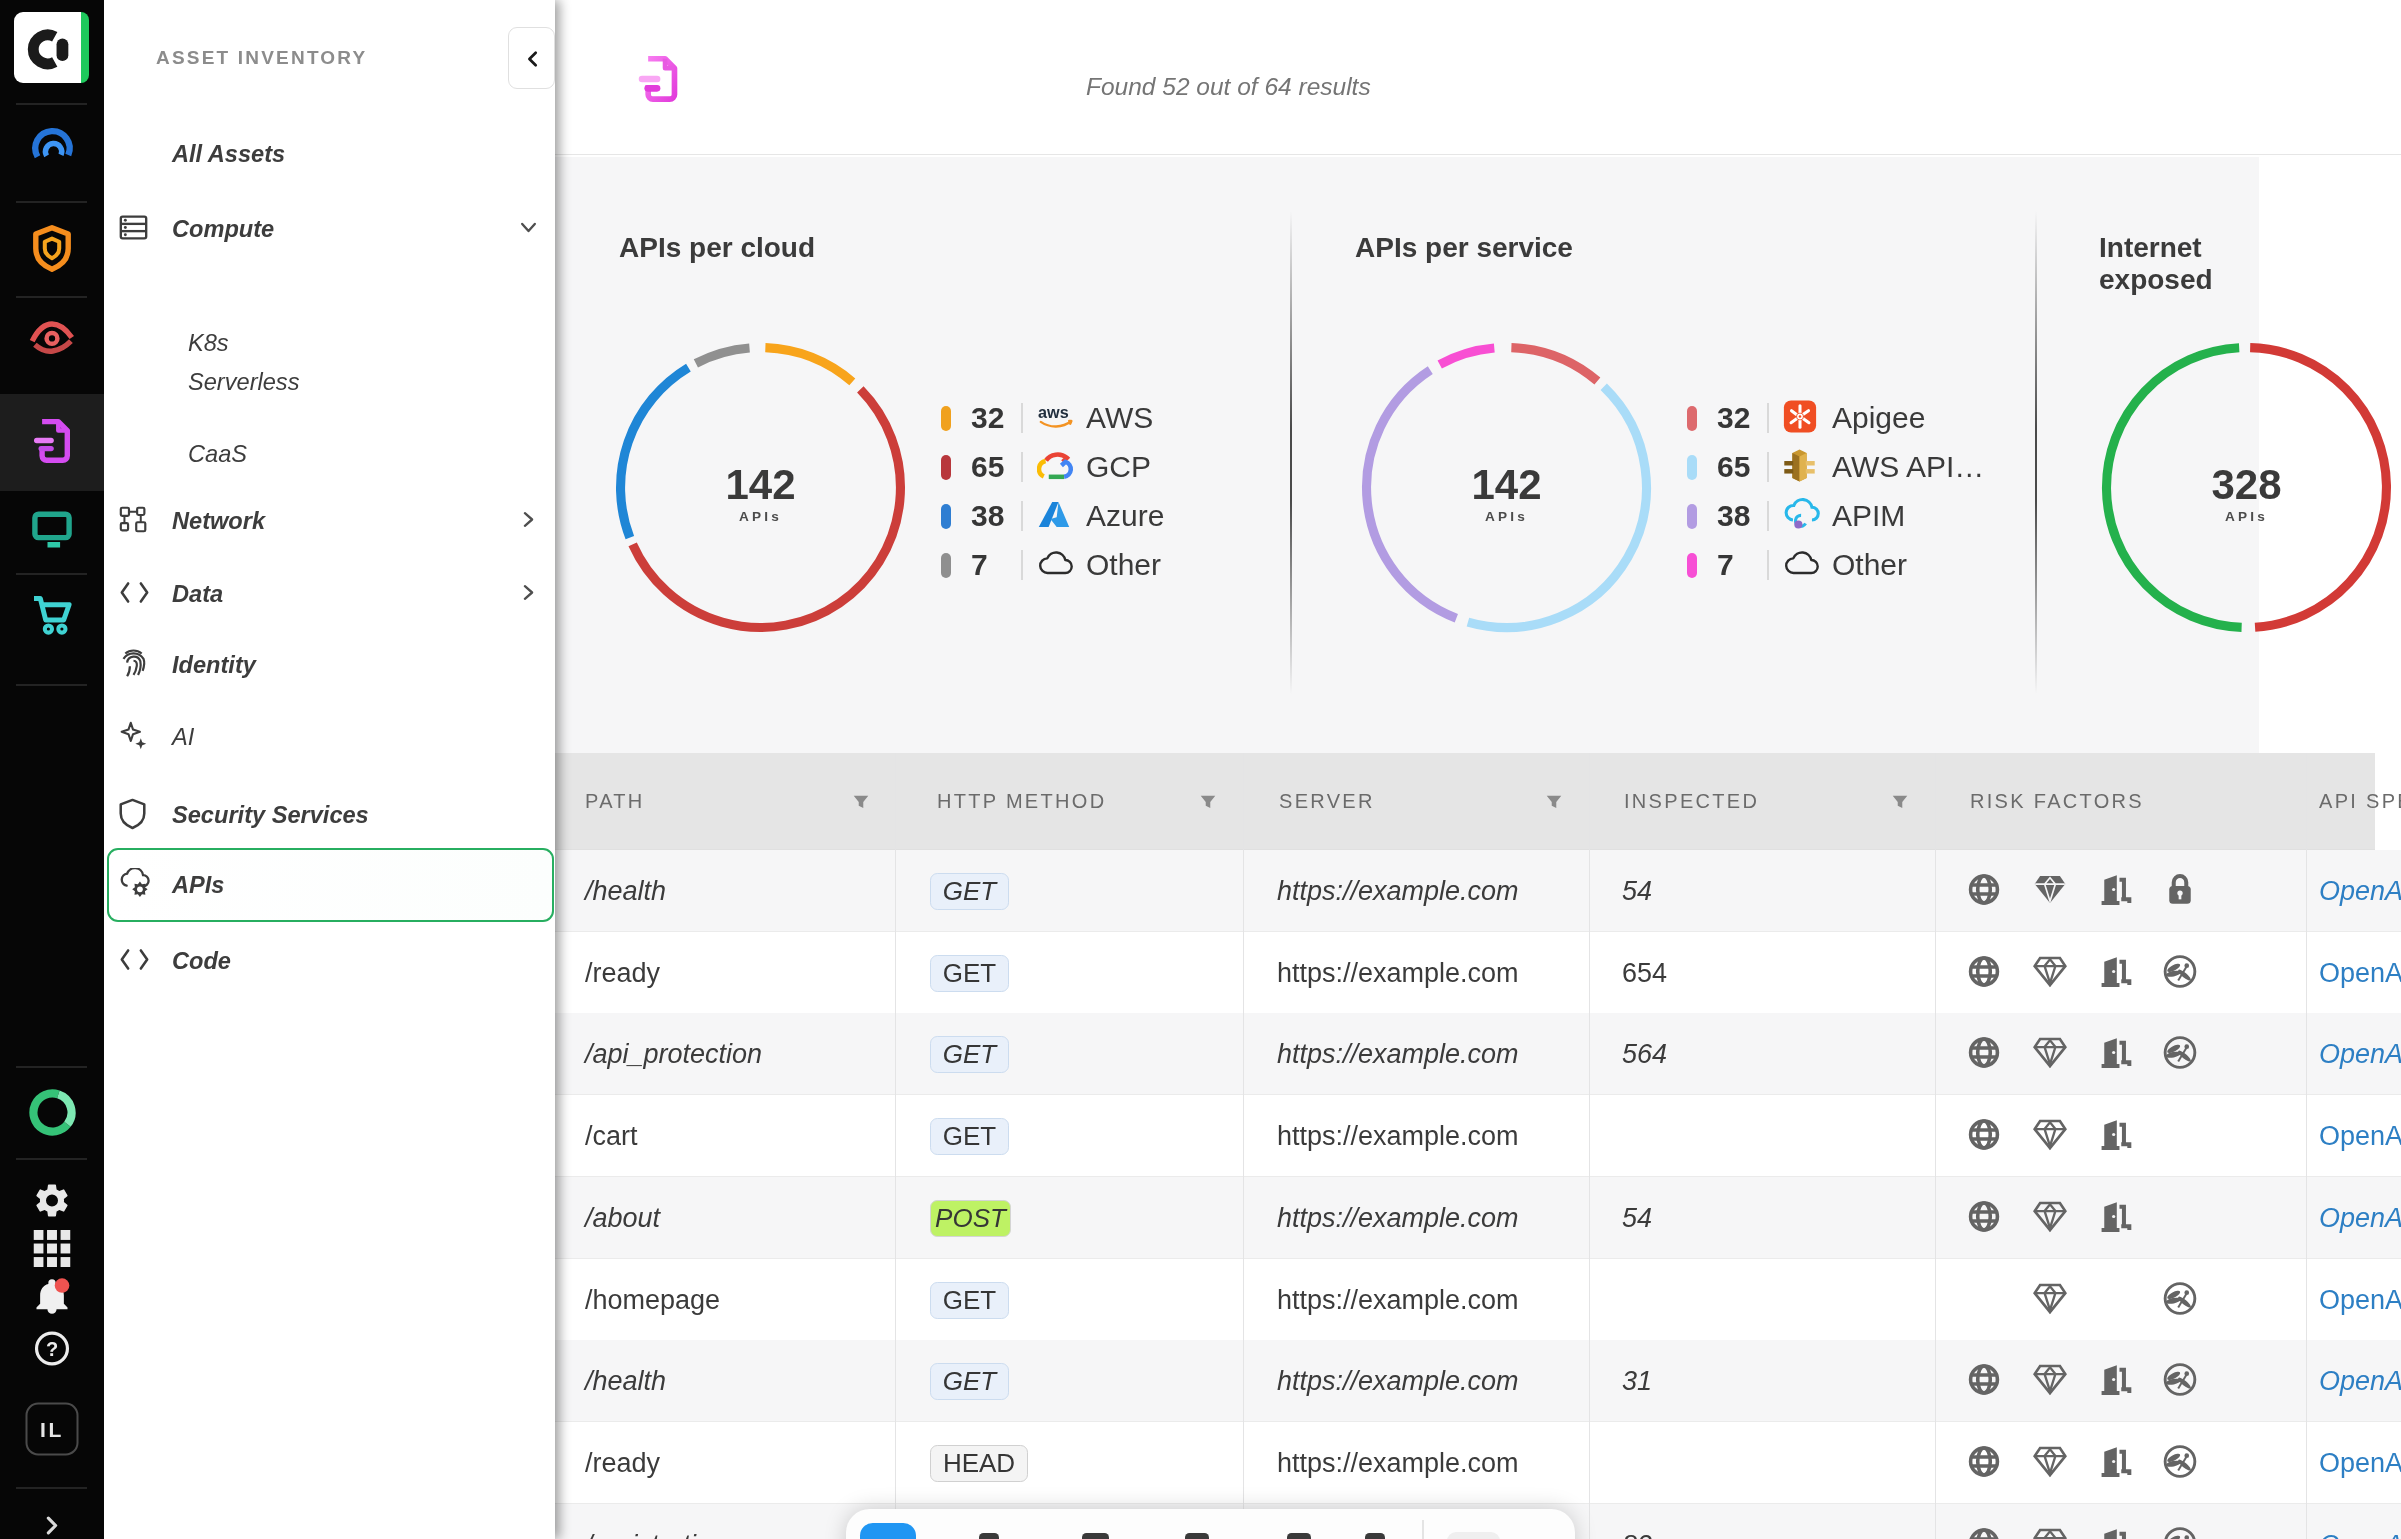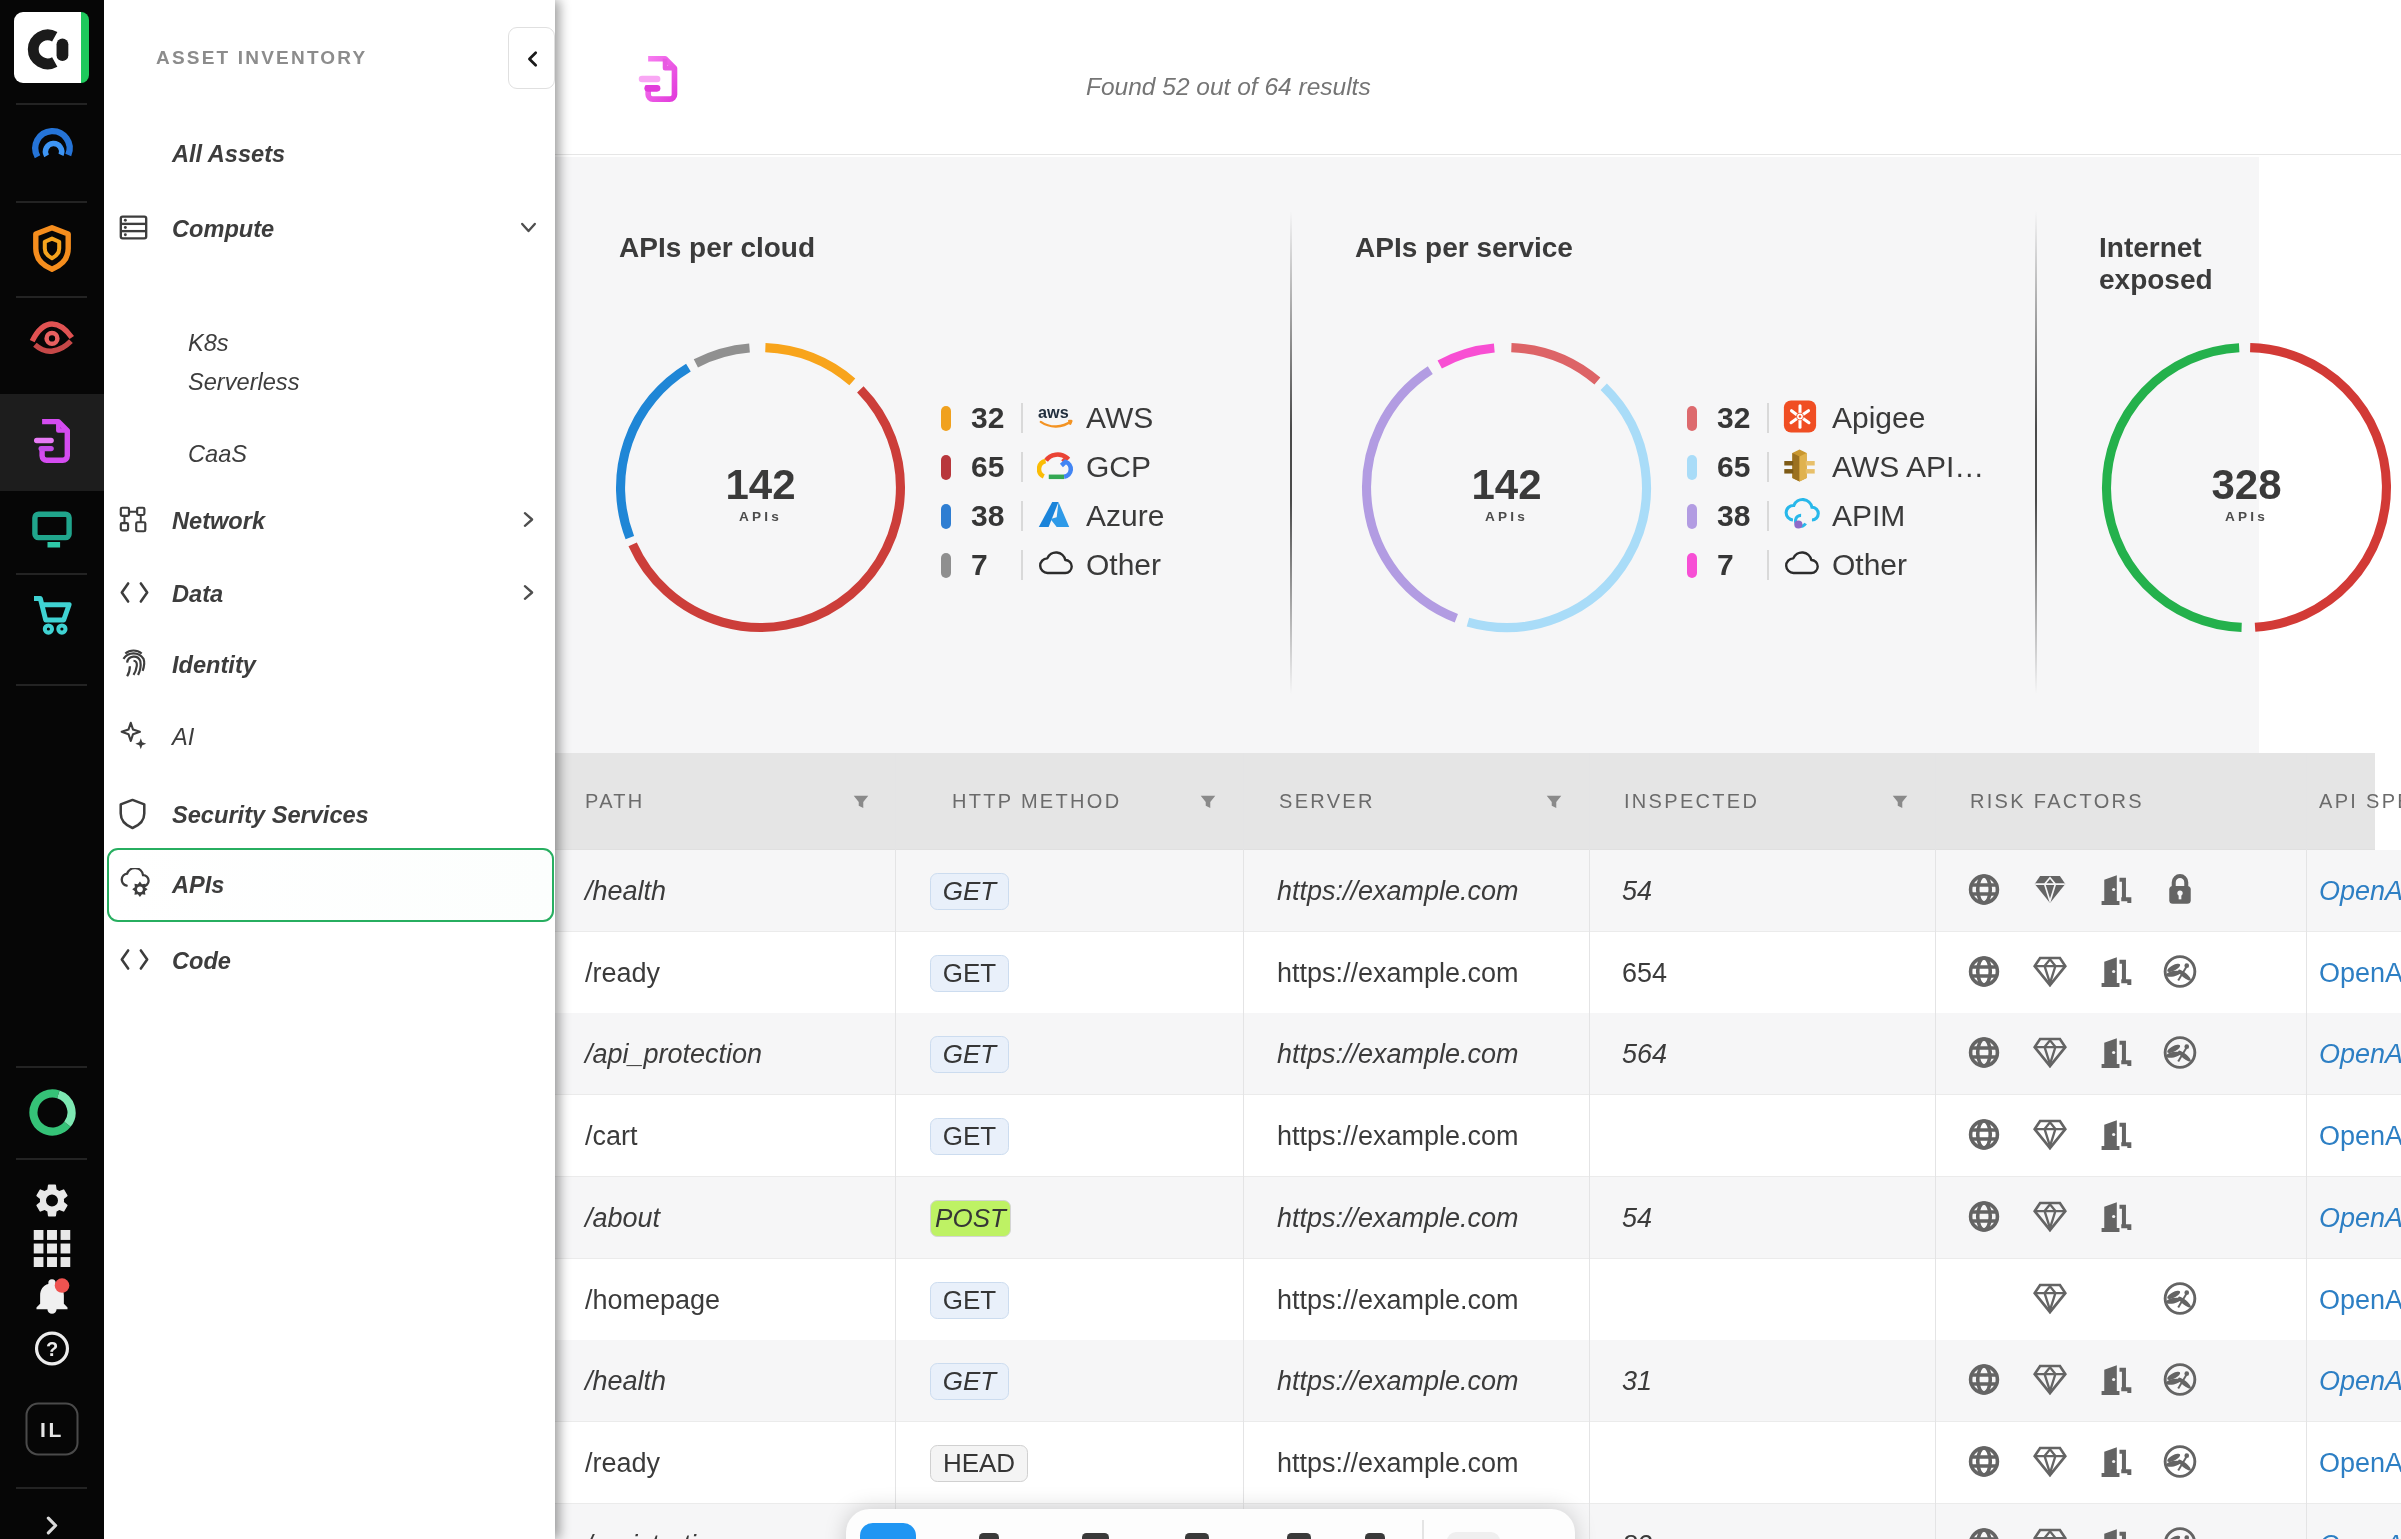"HTTP METHOD" div.th { left: 397px -> 382px }
